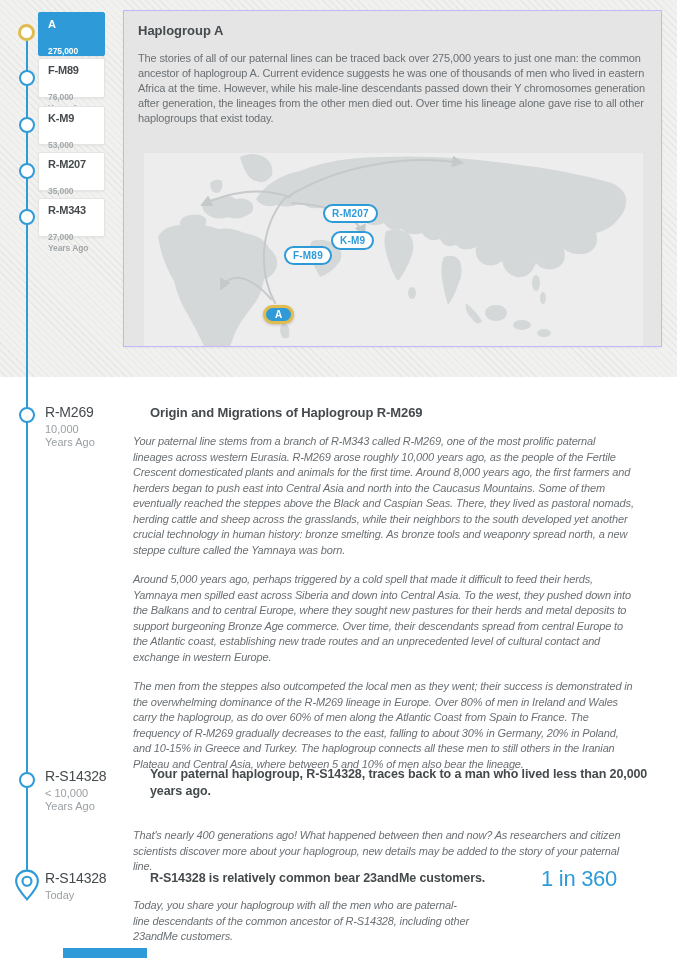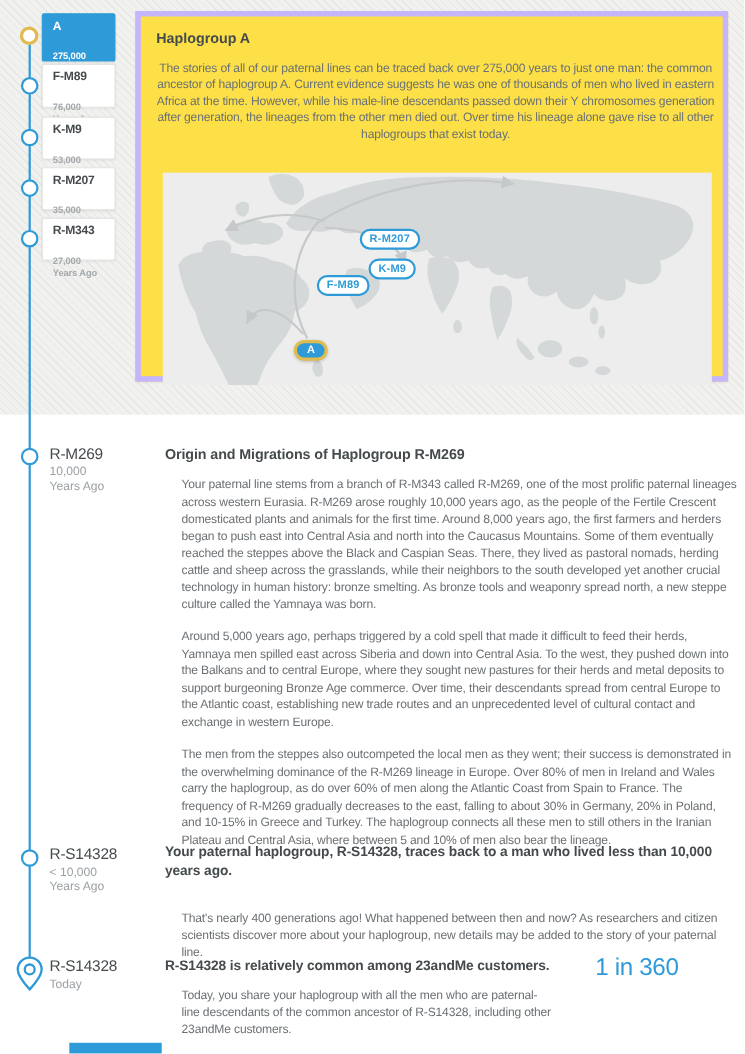"Haplogroup A" .top-card { background: #fde047 -> #e5e5e5; border: 5px solid #c4b5fd -> 1px solid #c4b5fd; text-align: center -> none }
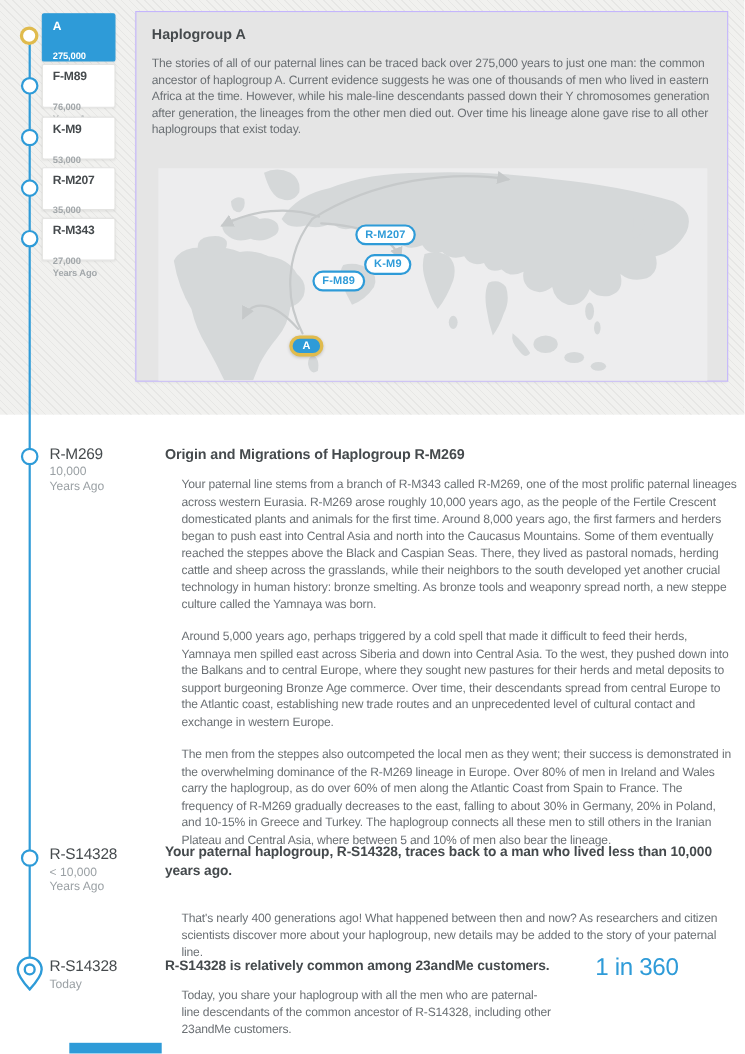"Your paternal line stems from" .sec-body { font-style: none -> italic; left: 165px -> 133px }
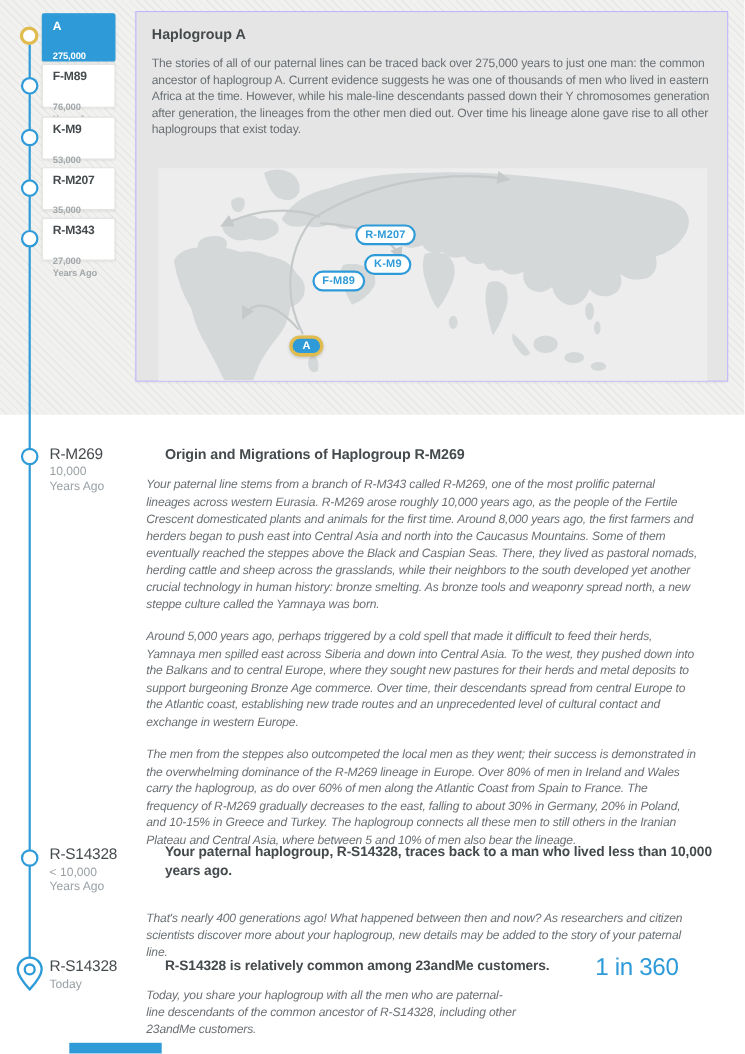"Your paternal haplogroup, R-S14328," div.sec-heading { text: 10,000 -> 20,000 }
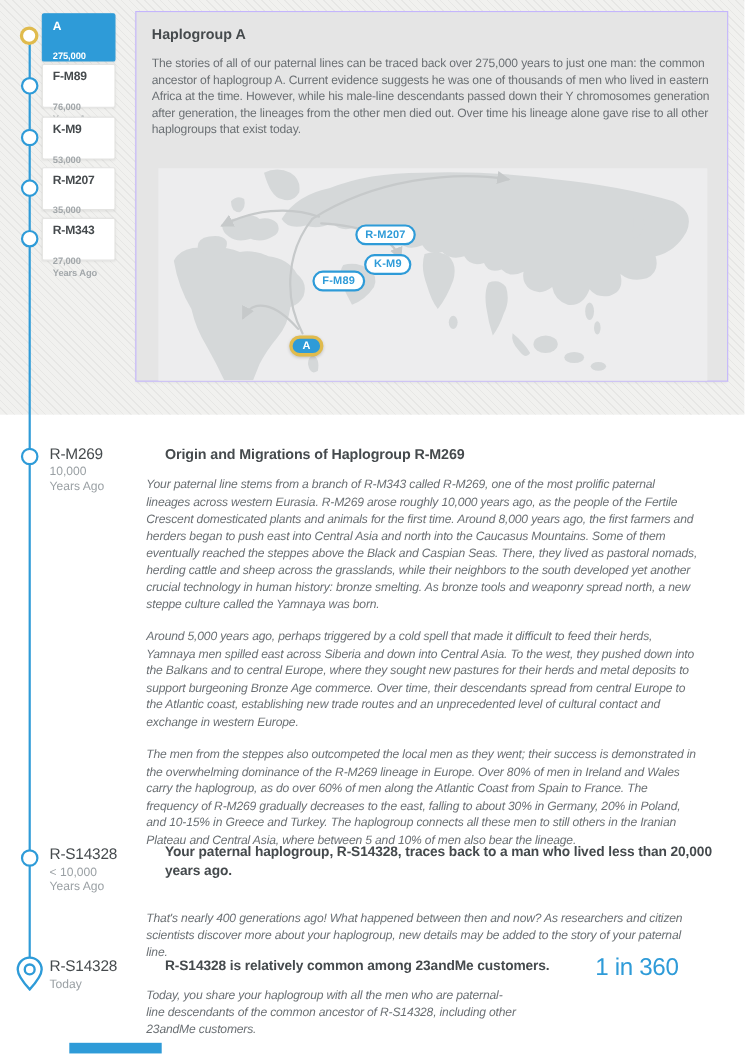"R-S14328 is relatively common among" div.sec-heading { text: among -> bear }
